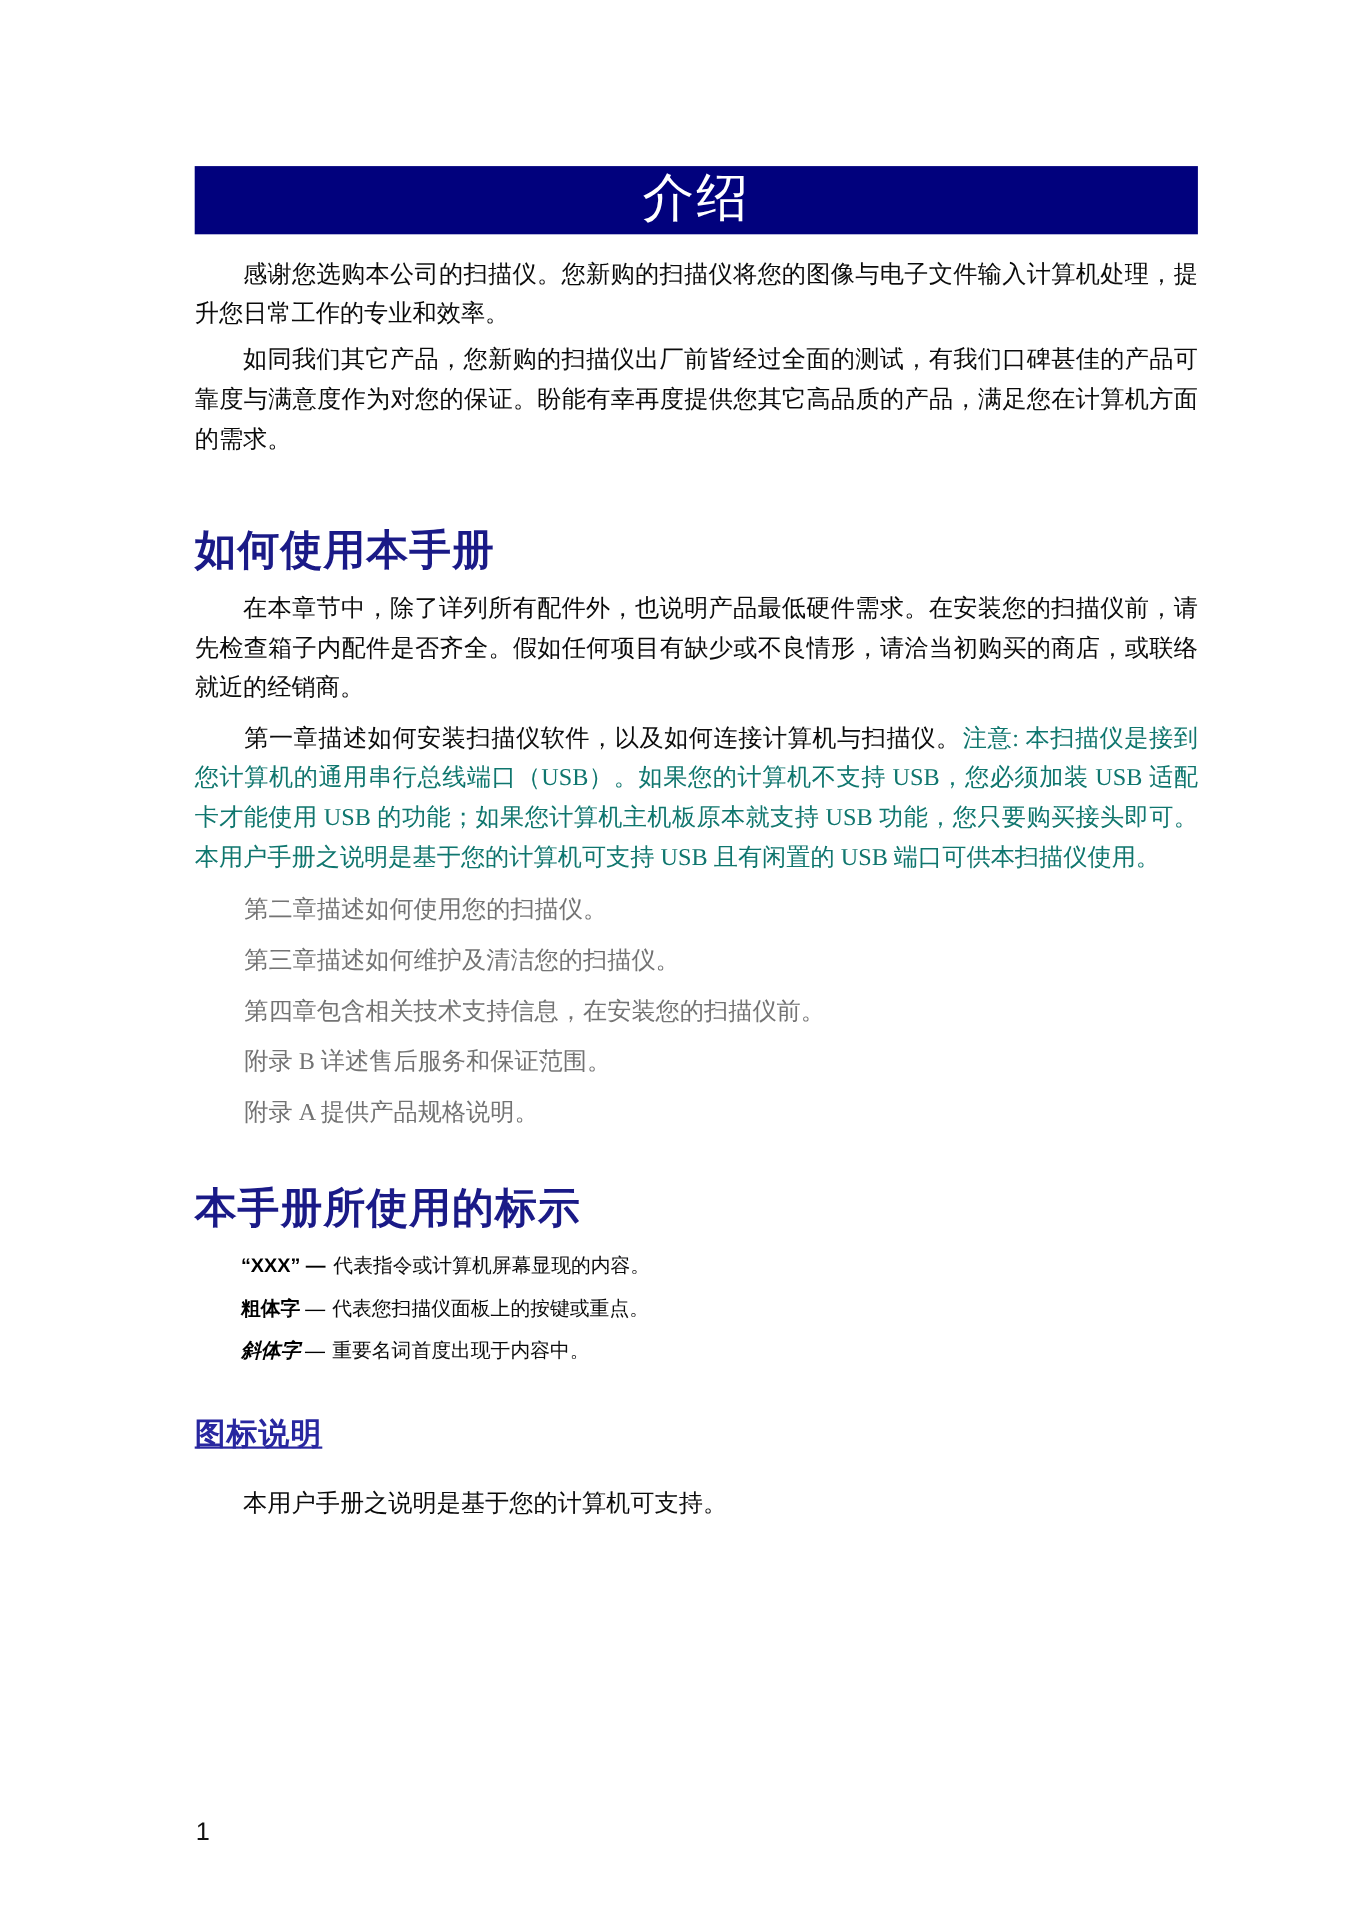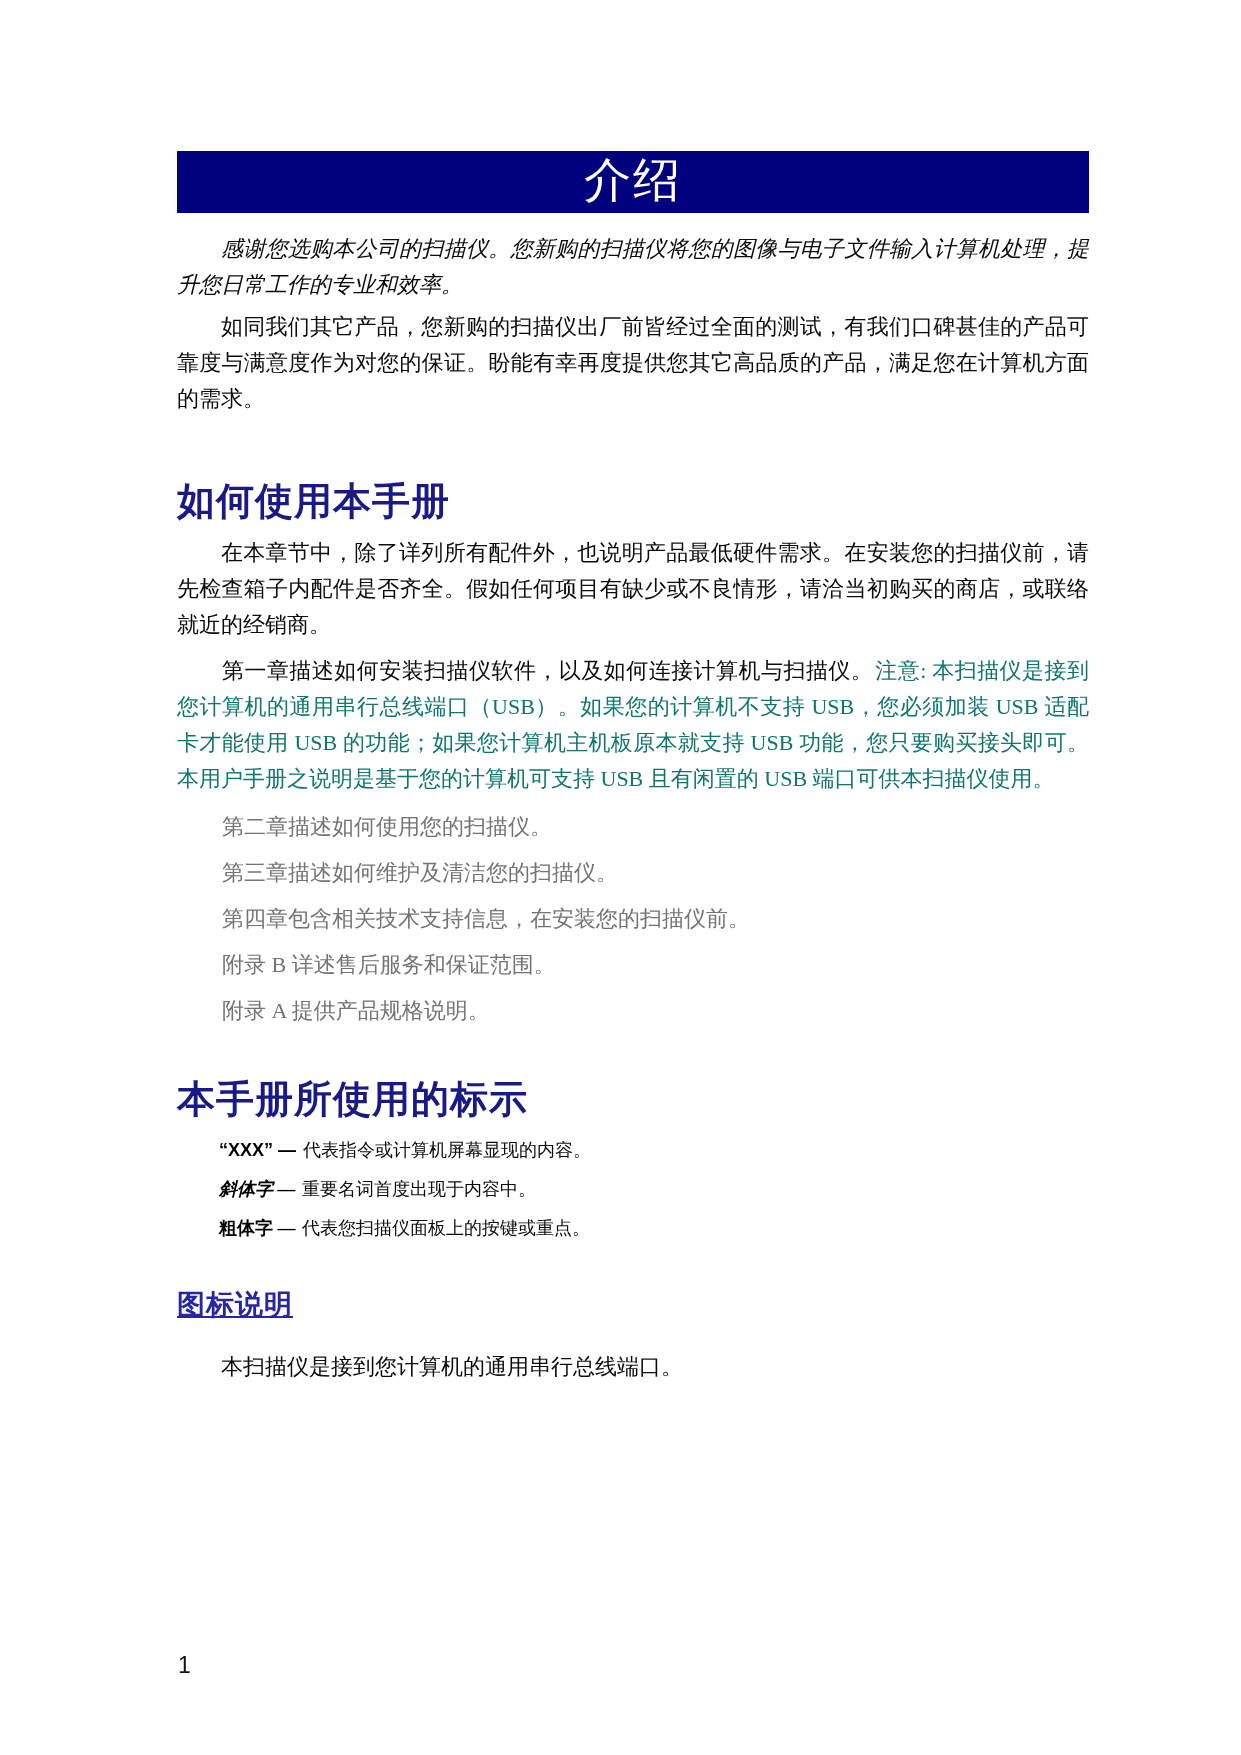"感谢您选购本公司的扫描仪。您新购的扫描仪将您的图像与电子文件输入计算机处理，提升" .p1 { font-style: italic -> none }
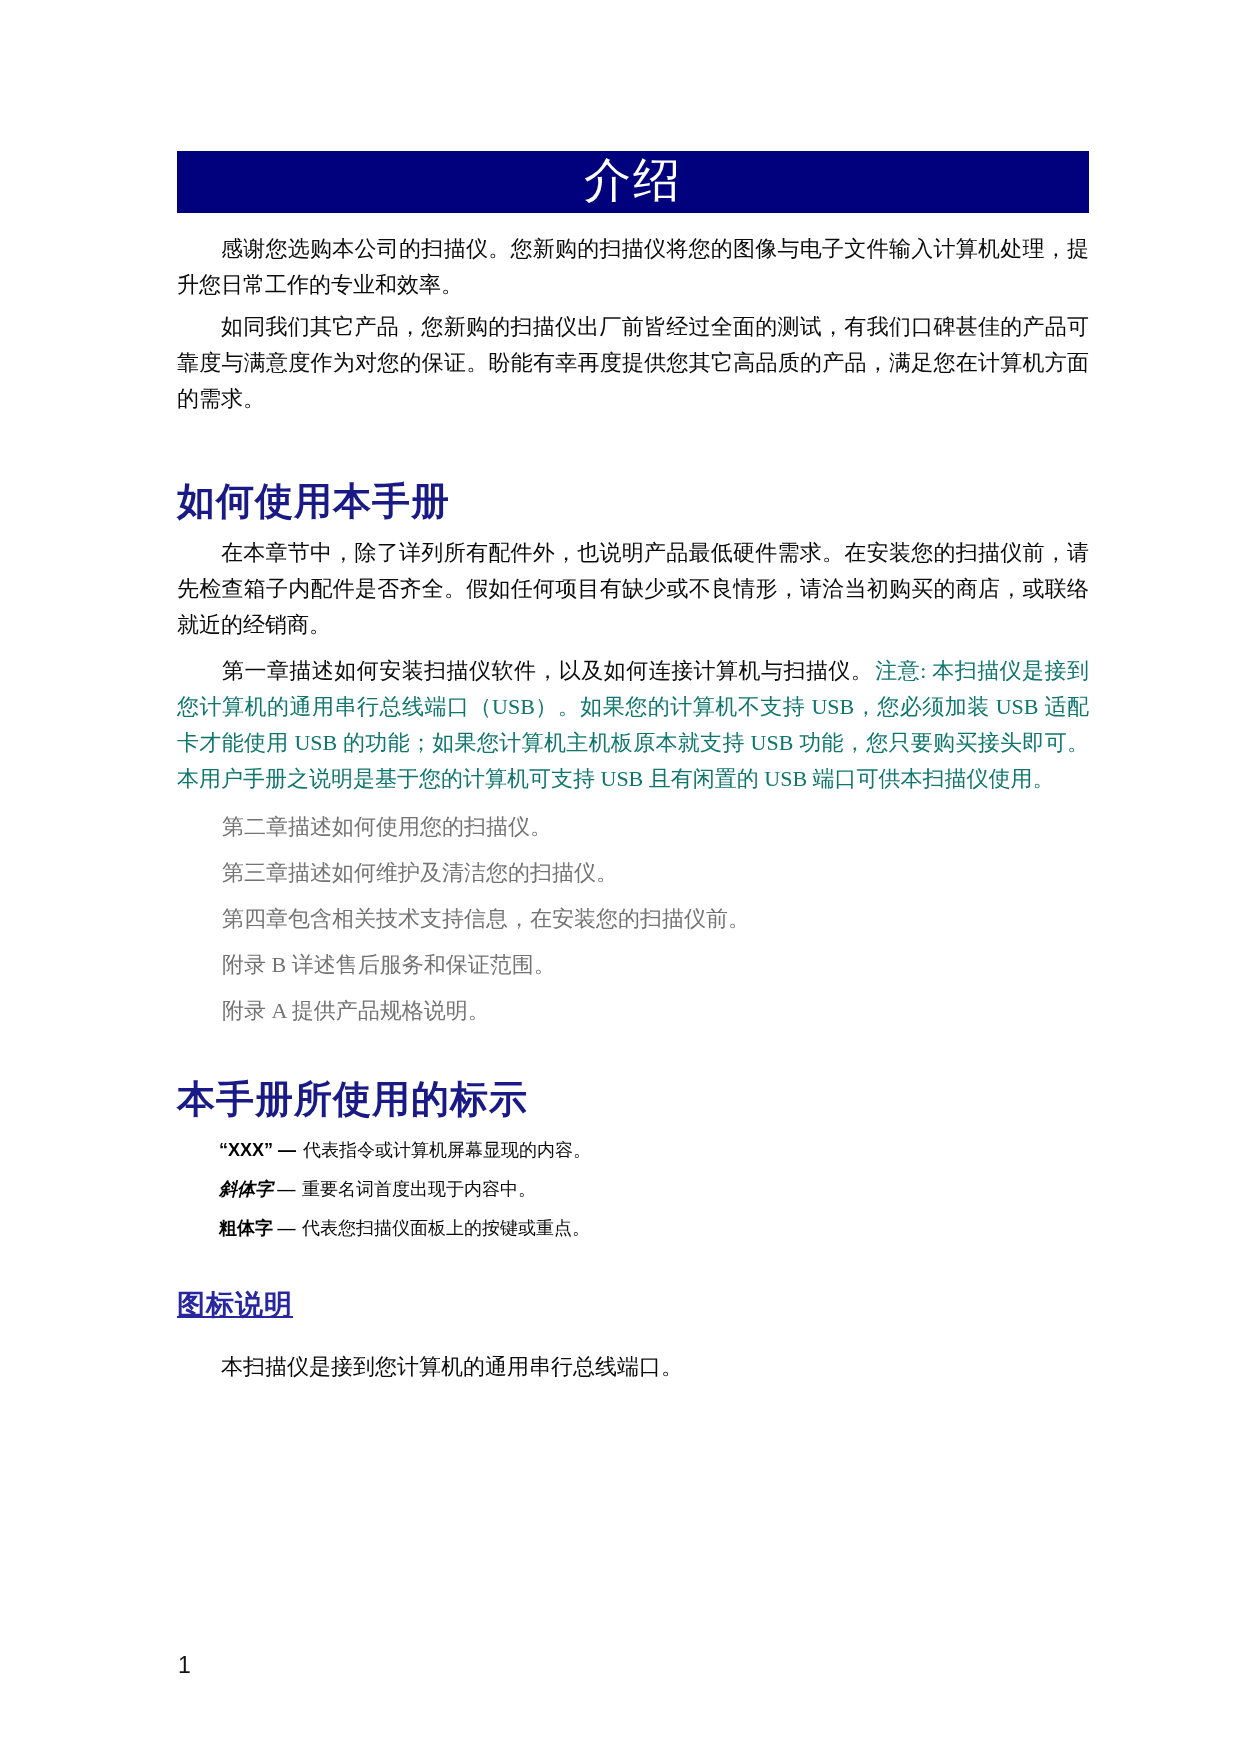"斜体字 — 重要名词首度出现于内容中。" div.conv-line { order: before "粗体字 — 代表您扫描仪面板上的按键或重点。" -> after "粗体字 — 代表您扫描仪面板上的按键或重点。" }
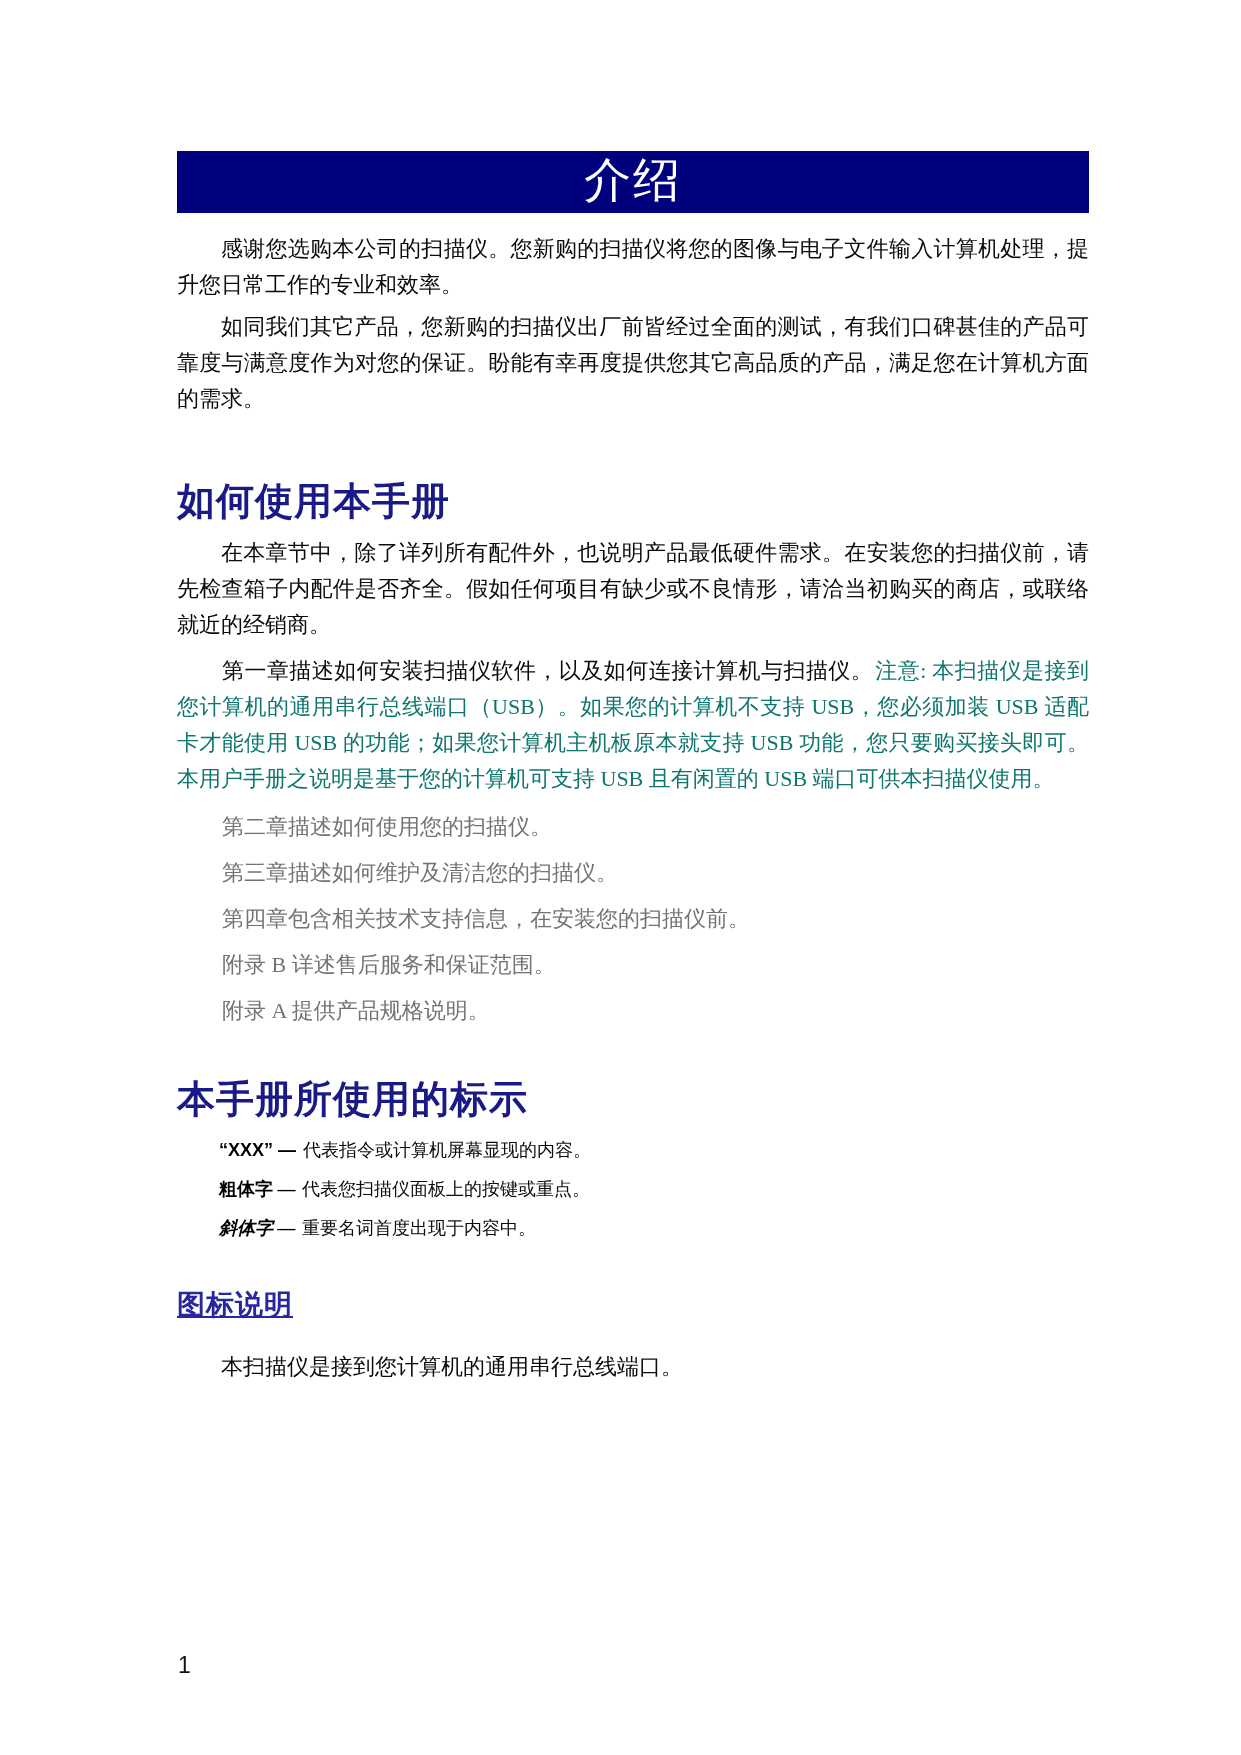"本扫描仪是接到您计算机的通用串行总线端口。" p.body { text: 扫描仪是接到您计算机的通用串行总线端口 -> 用户手册之说明是基于您的计算机可支持 }
